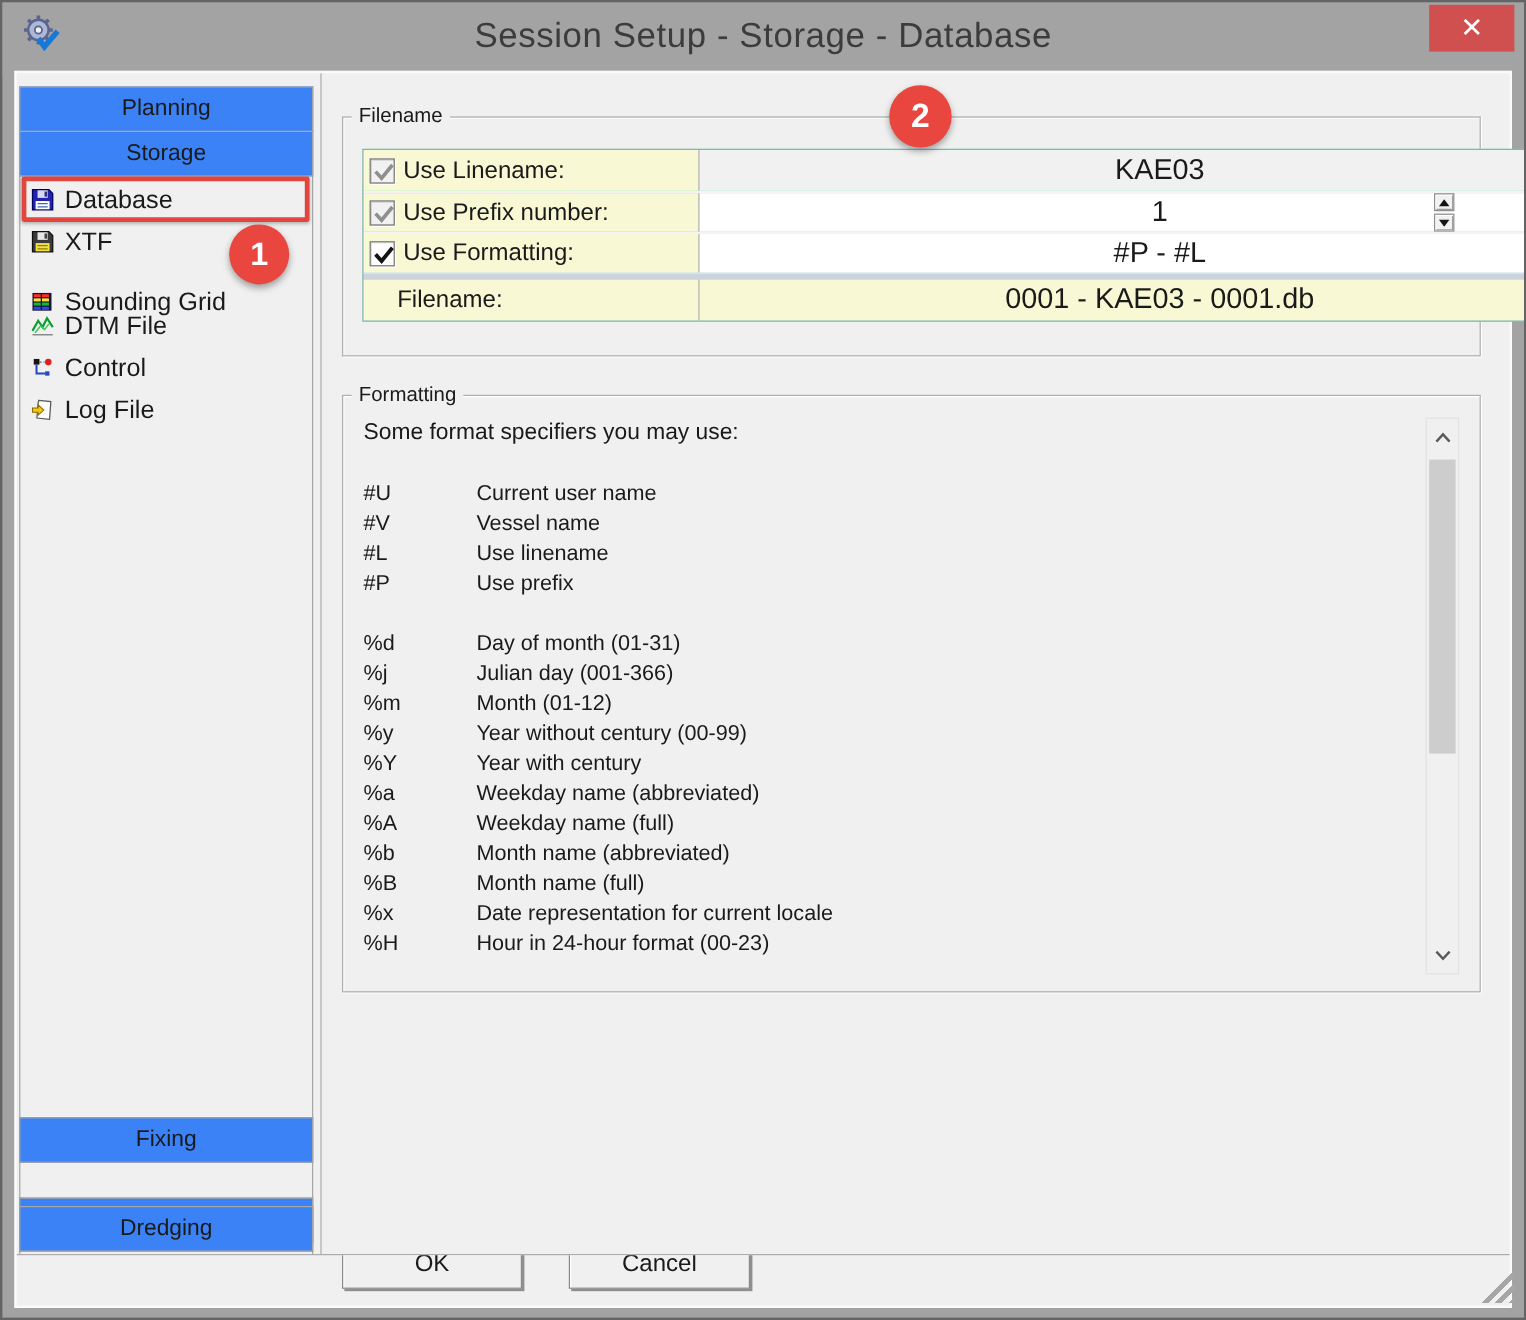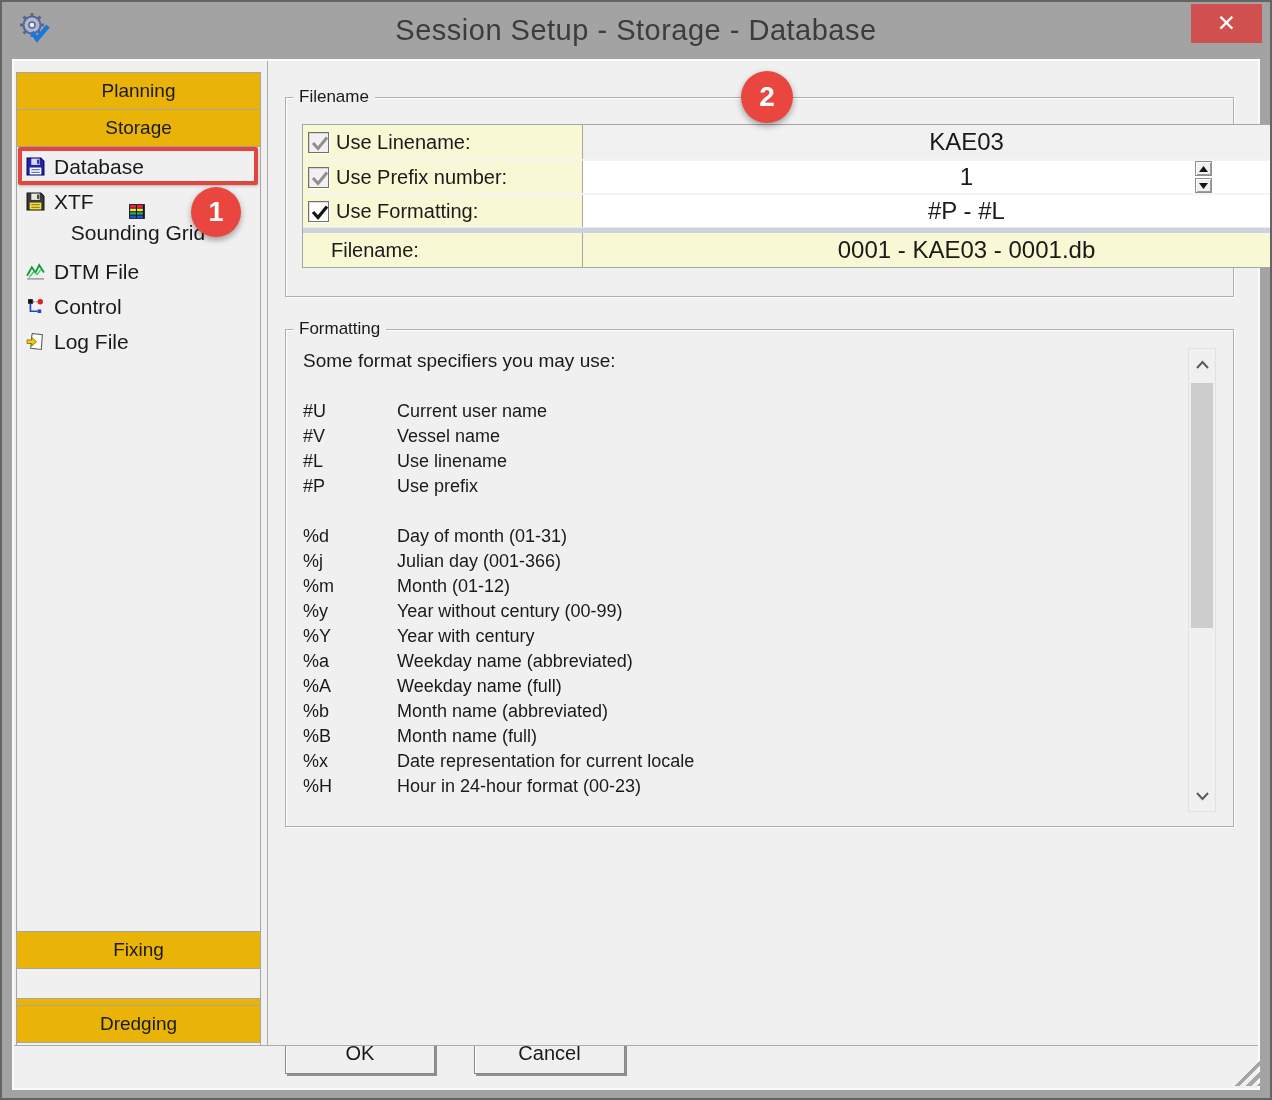"Planning" .side-section { background: #eab308 -> #3b82f6 }
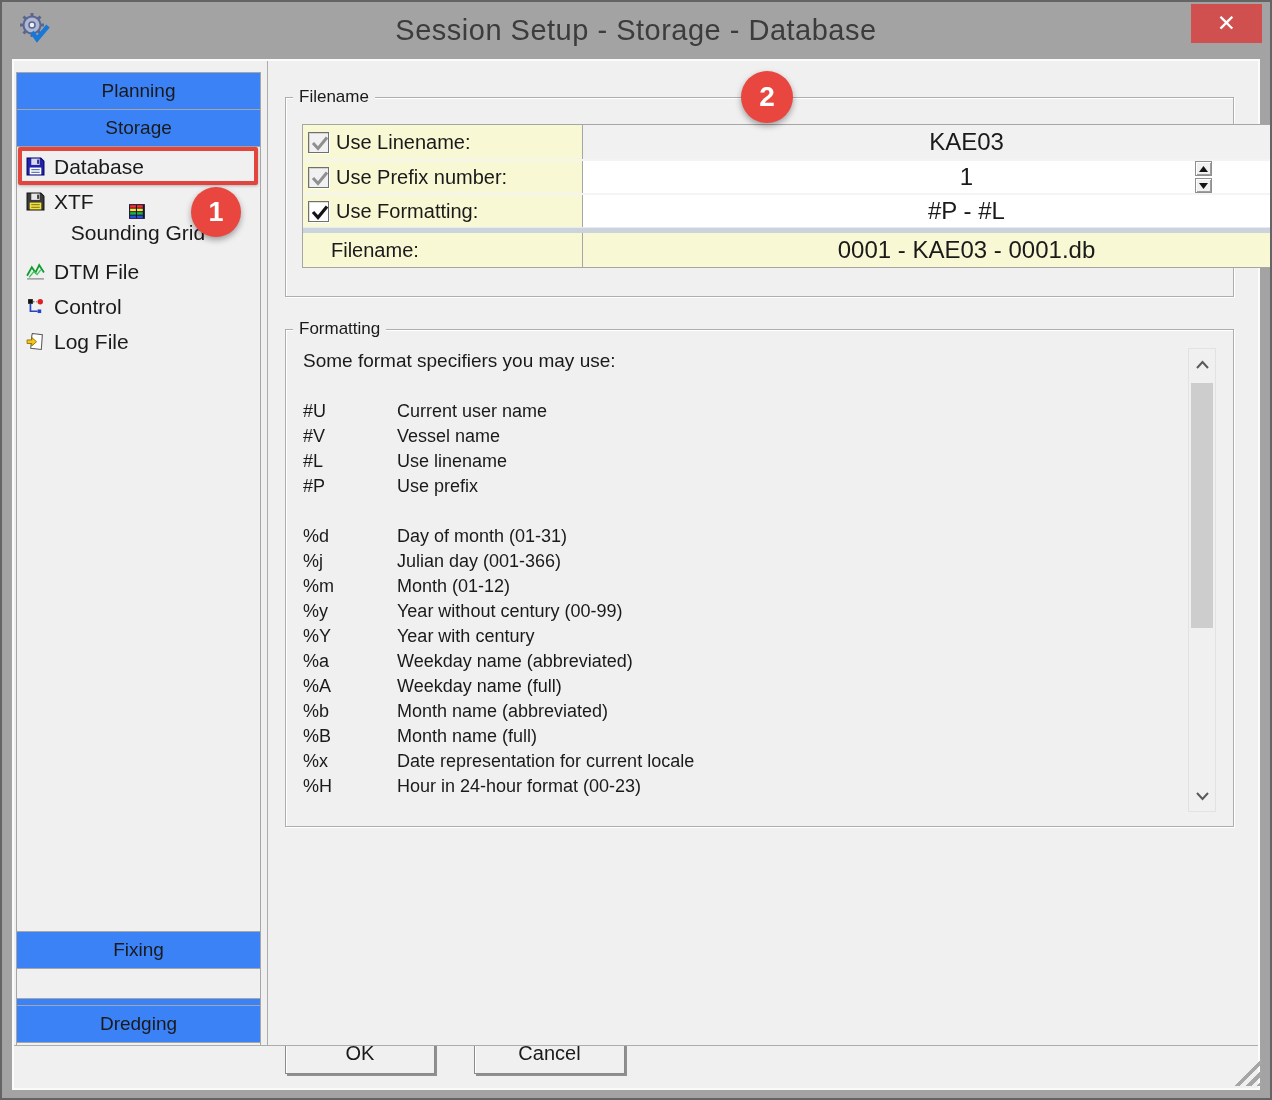"Sounding Grid" div.abs { flex-direction: column -> none; top: 200px -> 232px }
